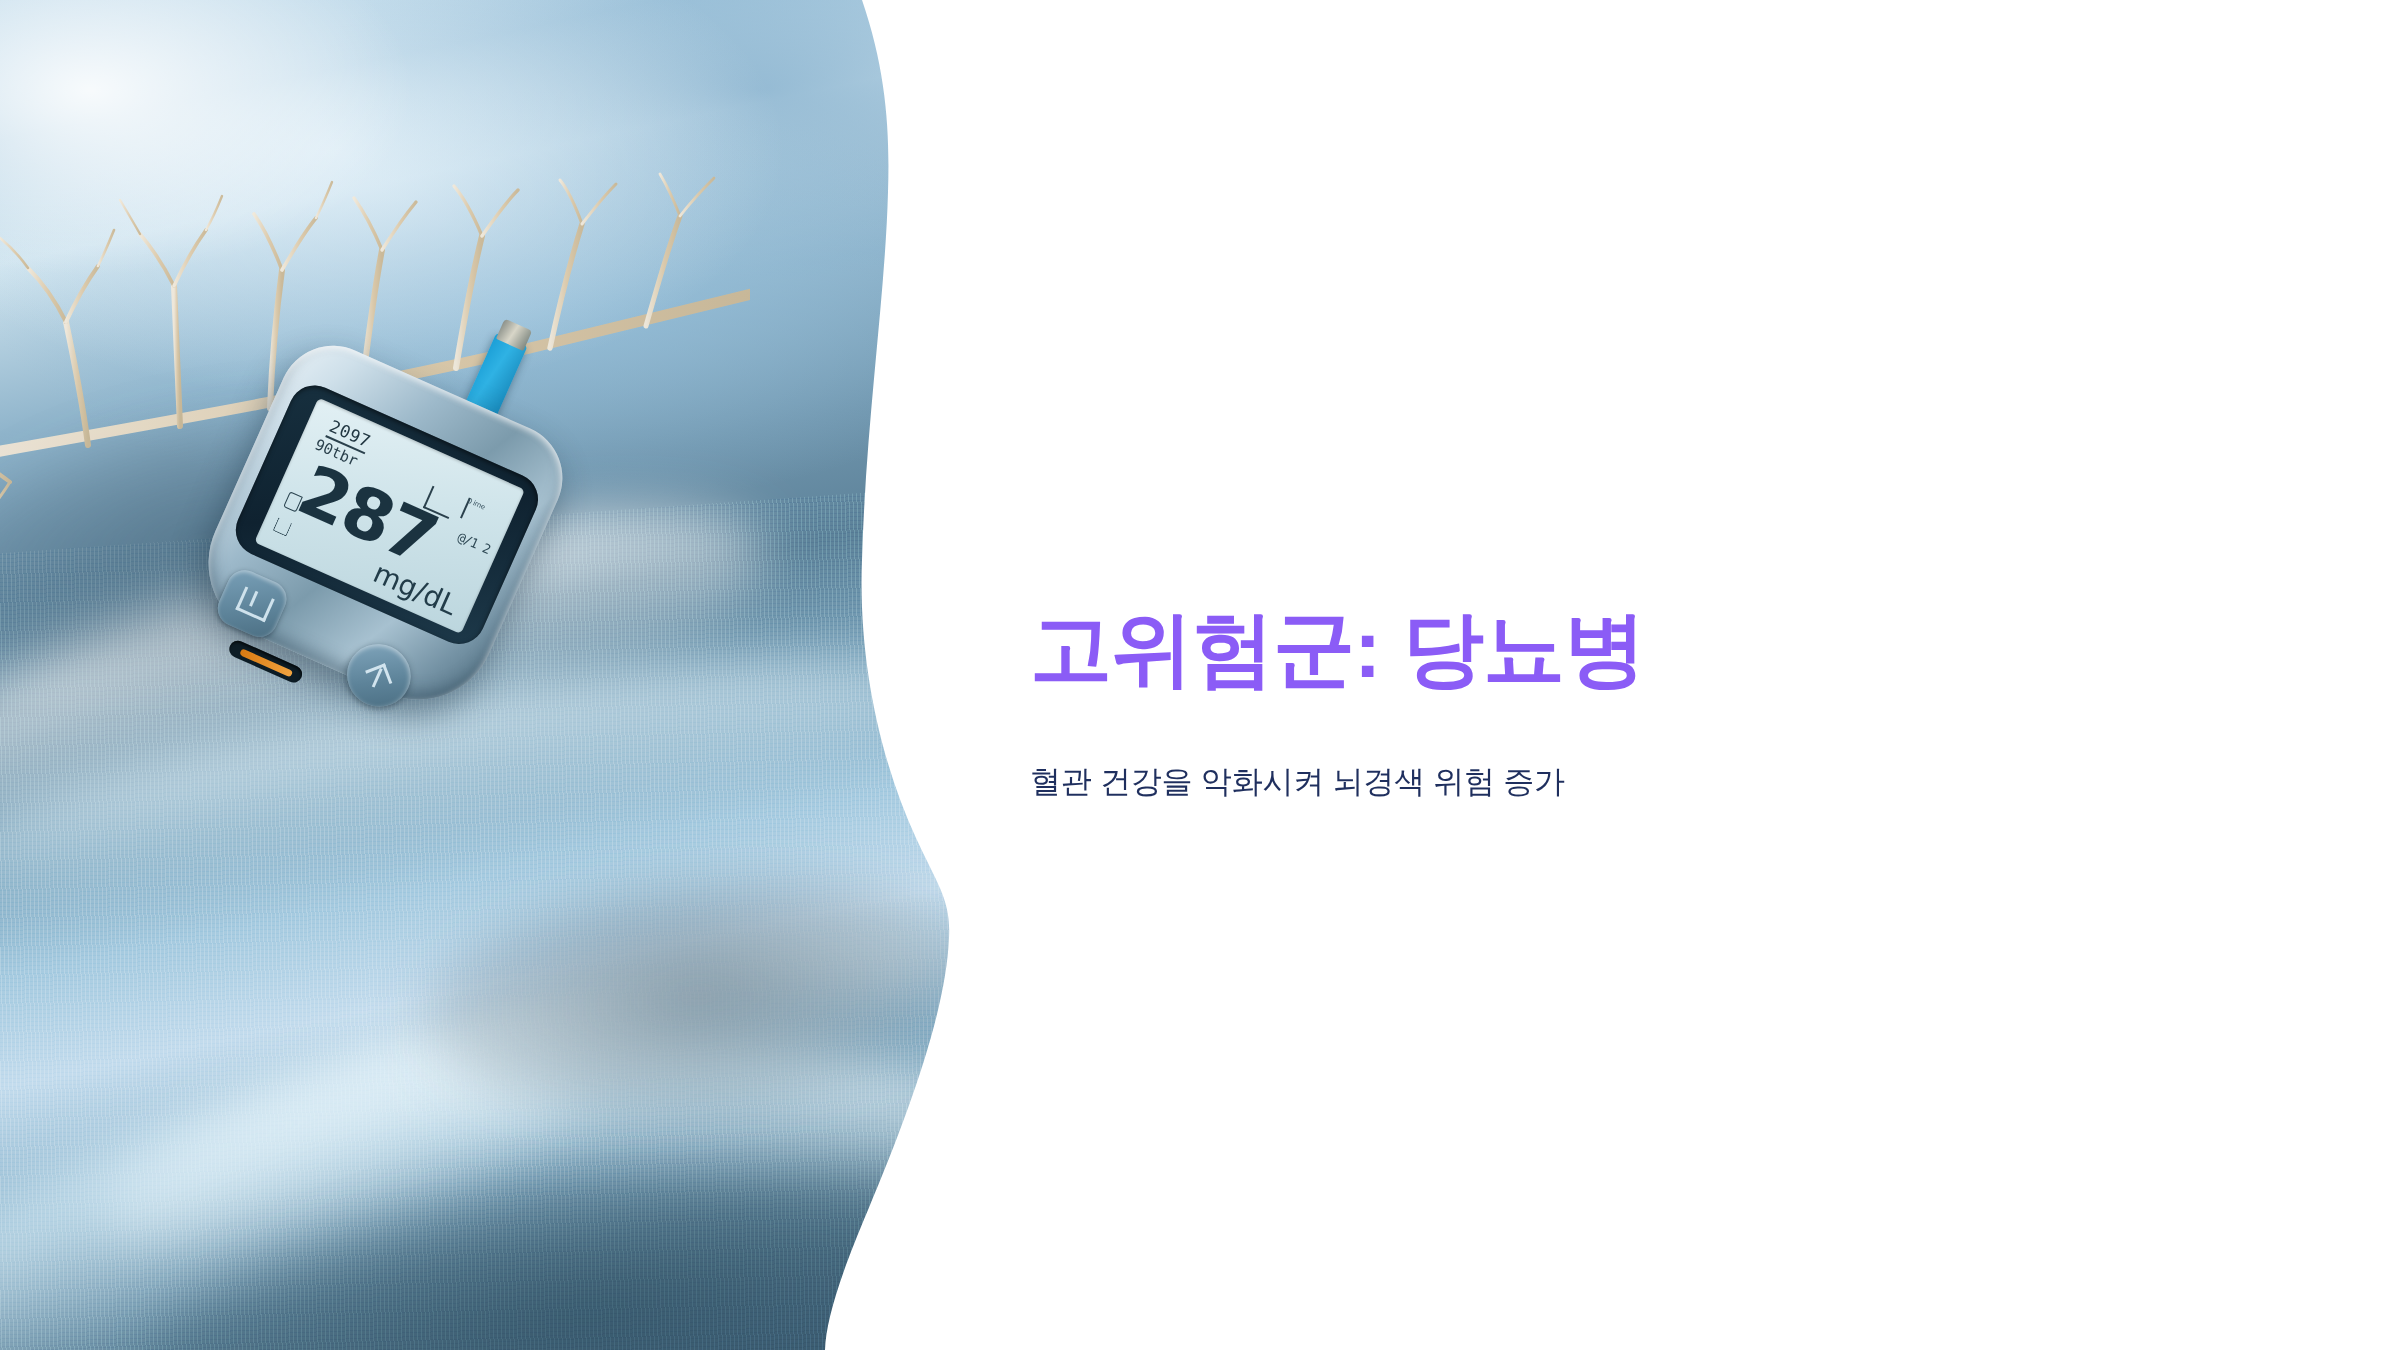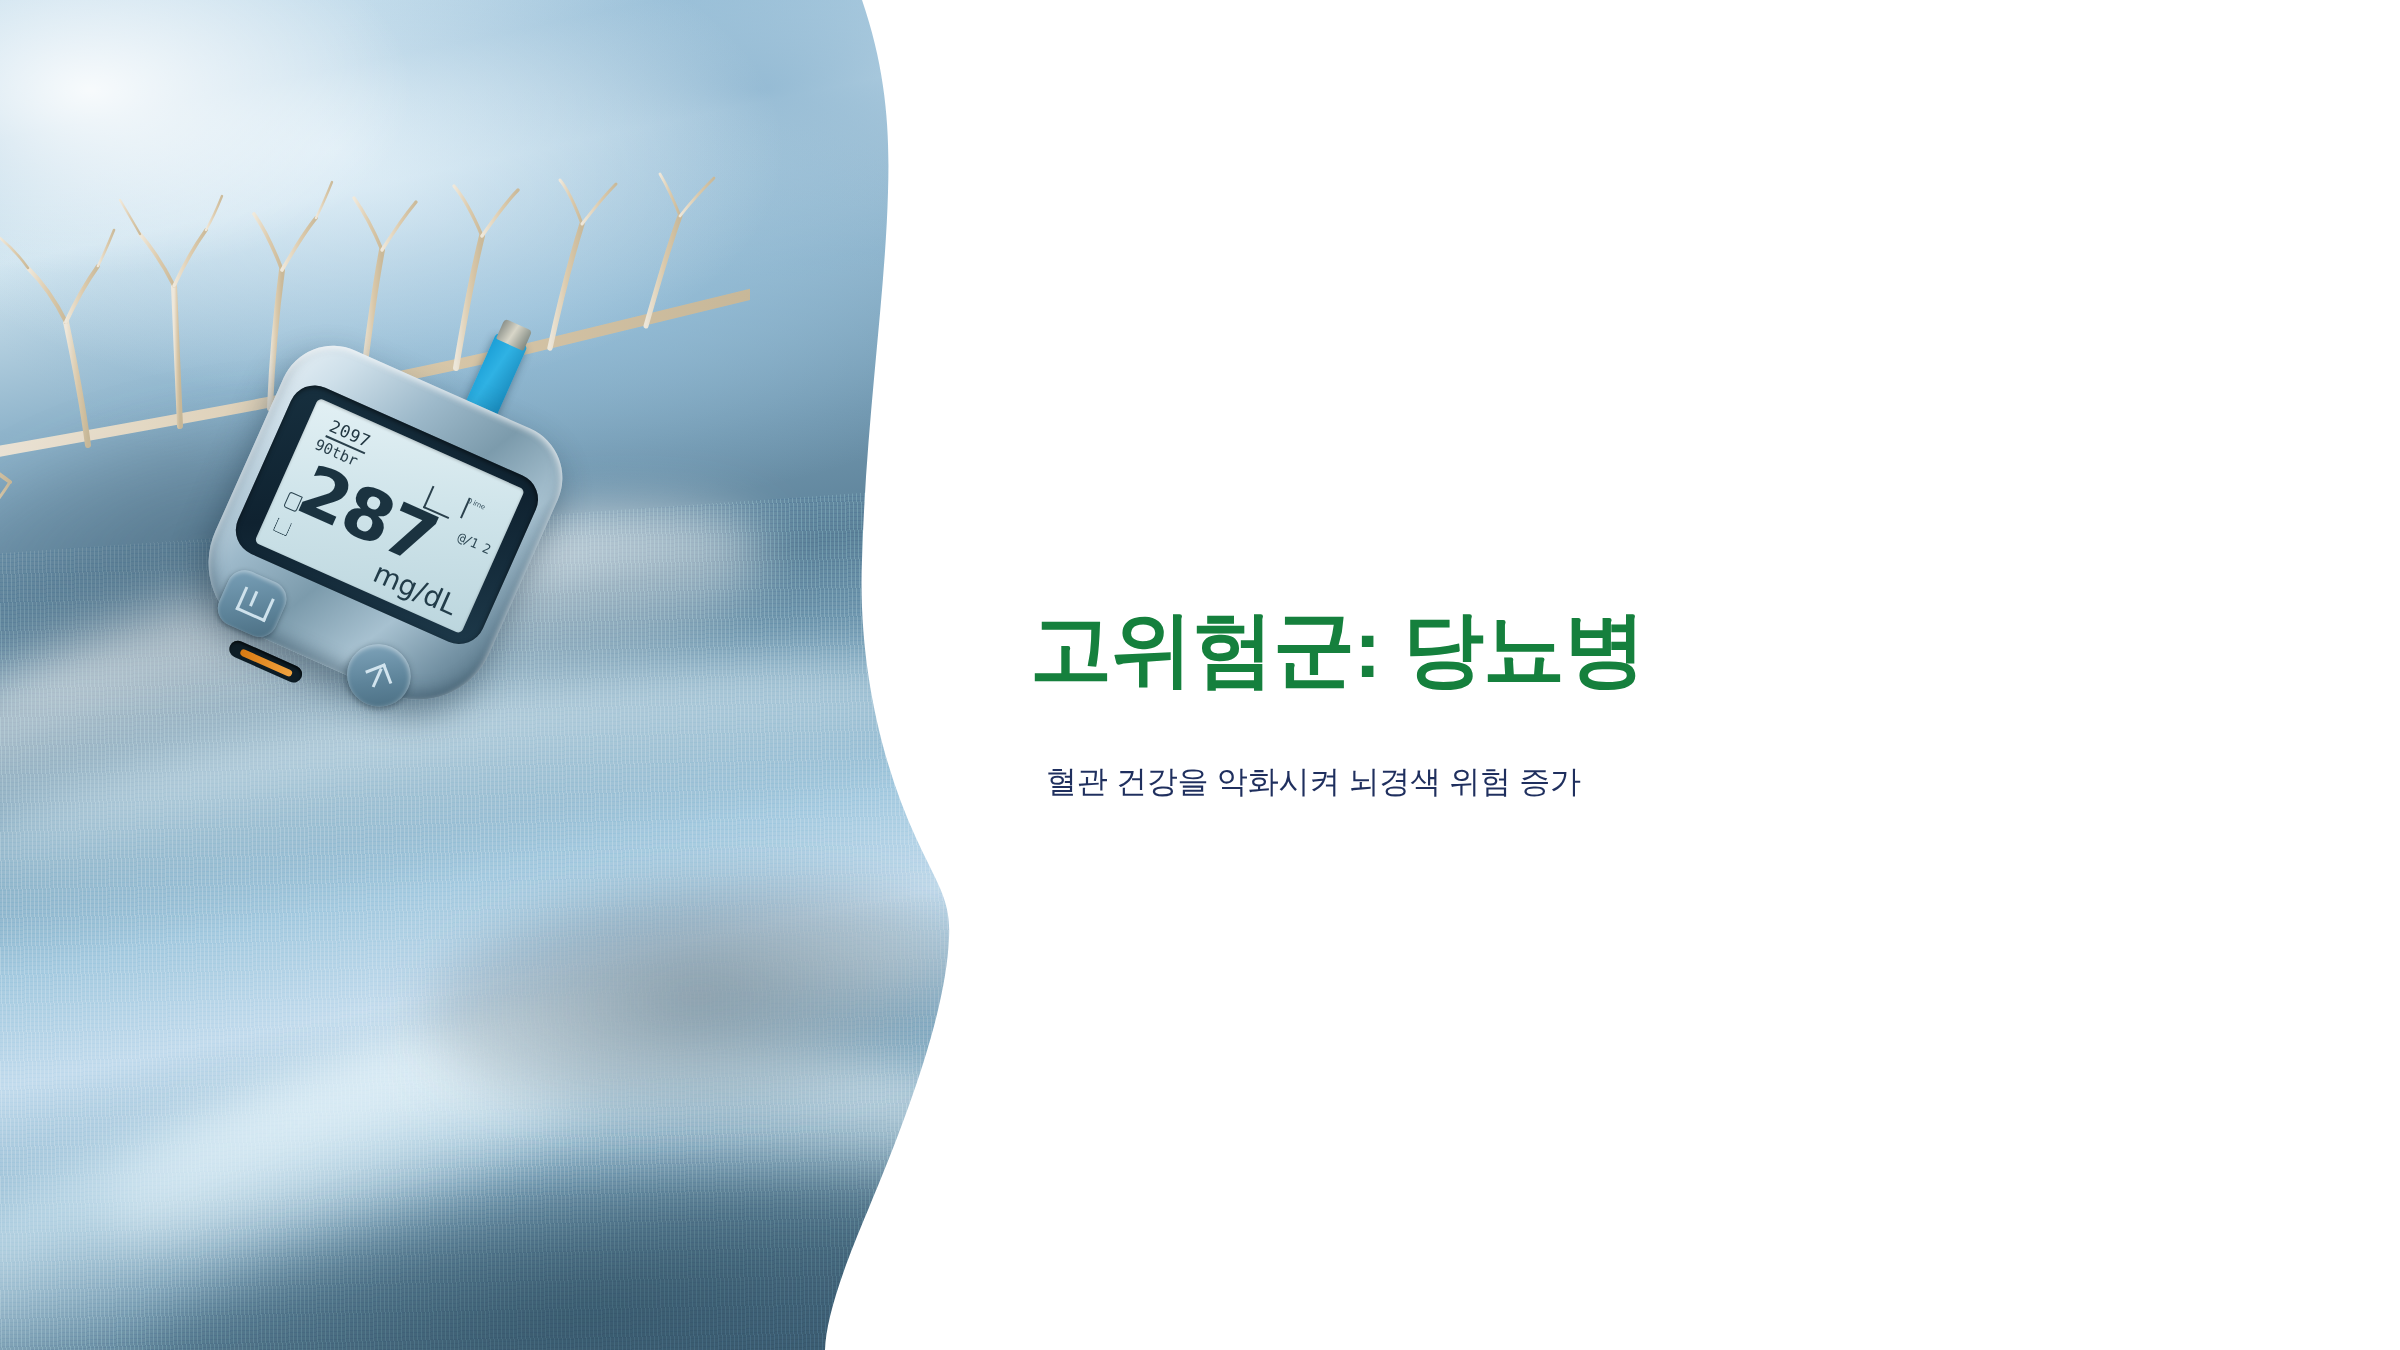"고위험군: 당뇨병" .page-title { color: #15803d -> #8b5cf6 }
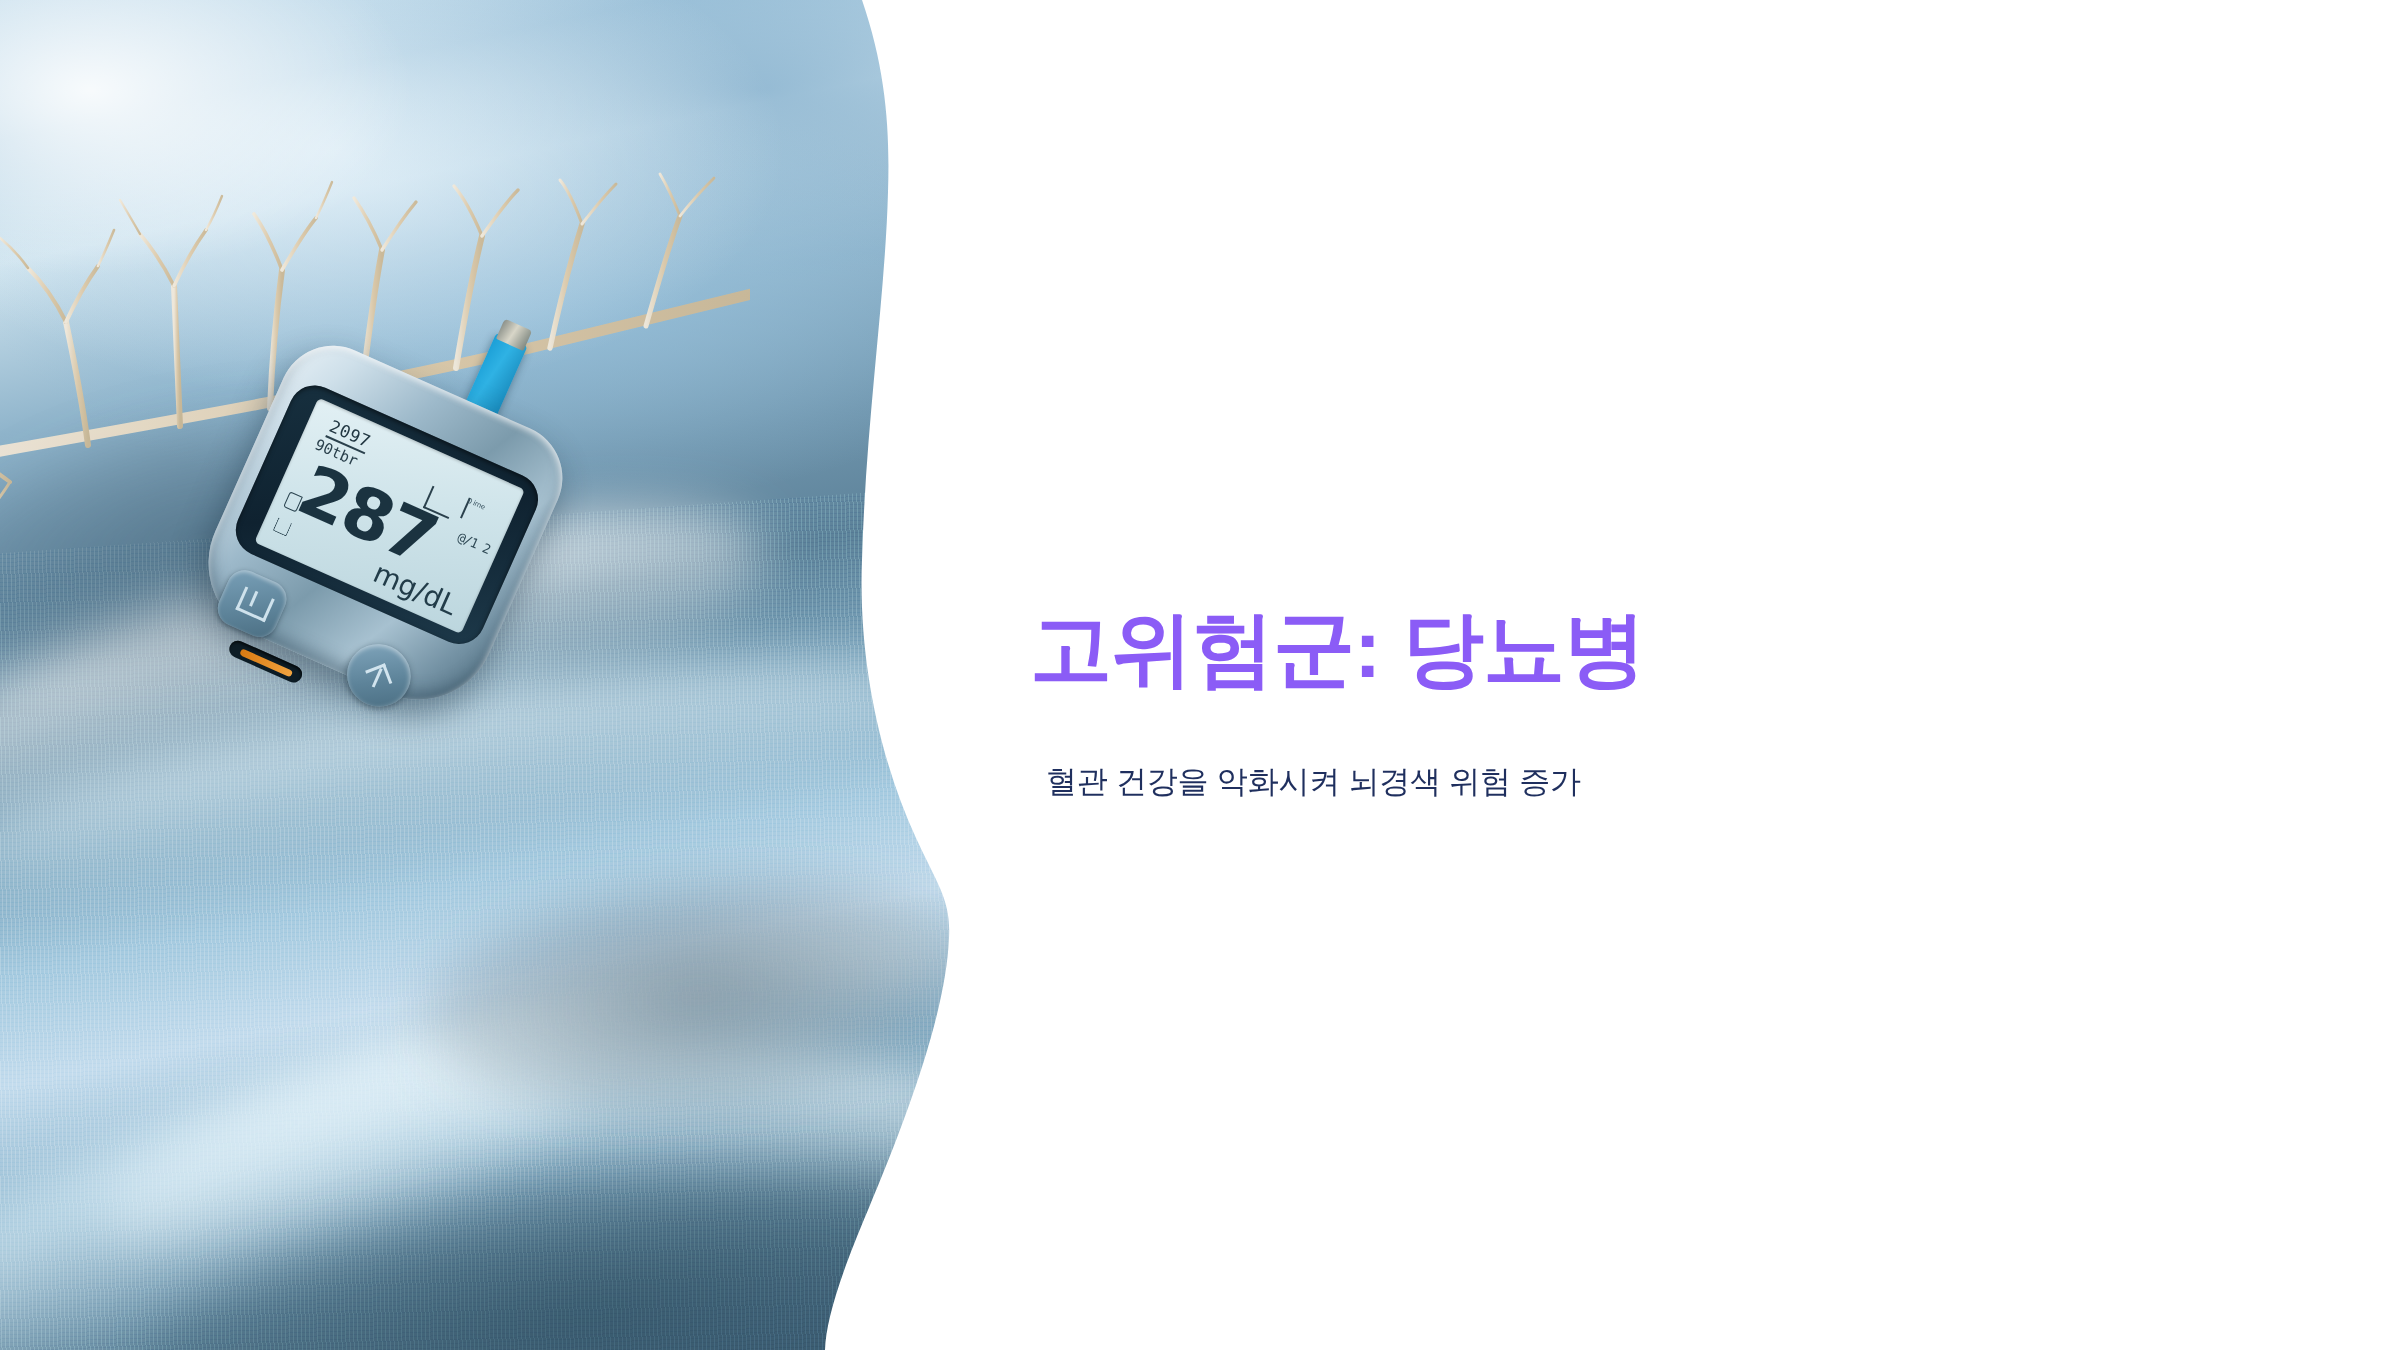"혈관 건강을 악화시켜 뇌경색 위험" .page-subtitle { margin-left: 16px -> none }
